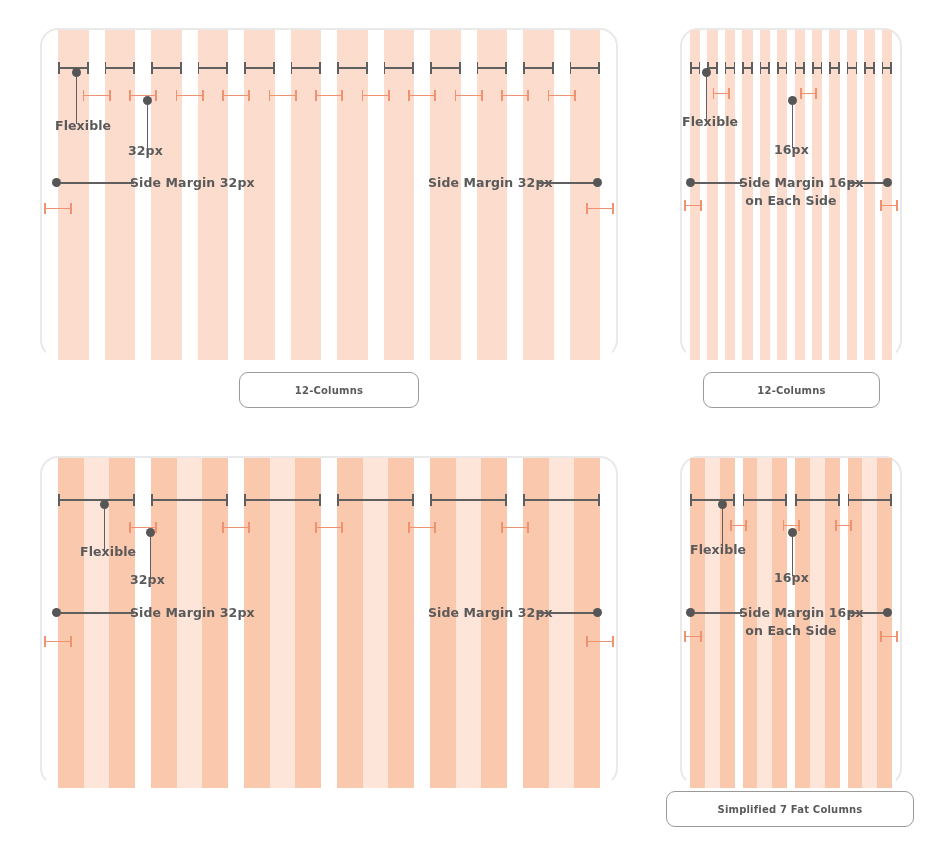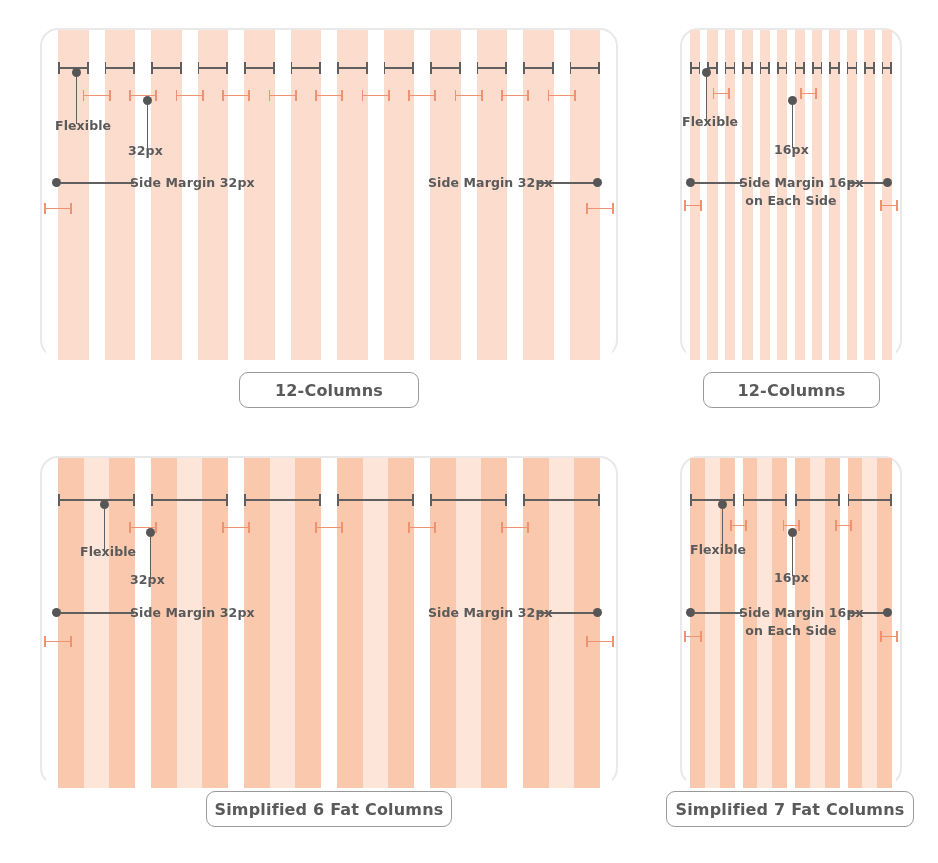"12-Columns" .chip { font-size: 16px -> 10px }
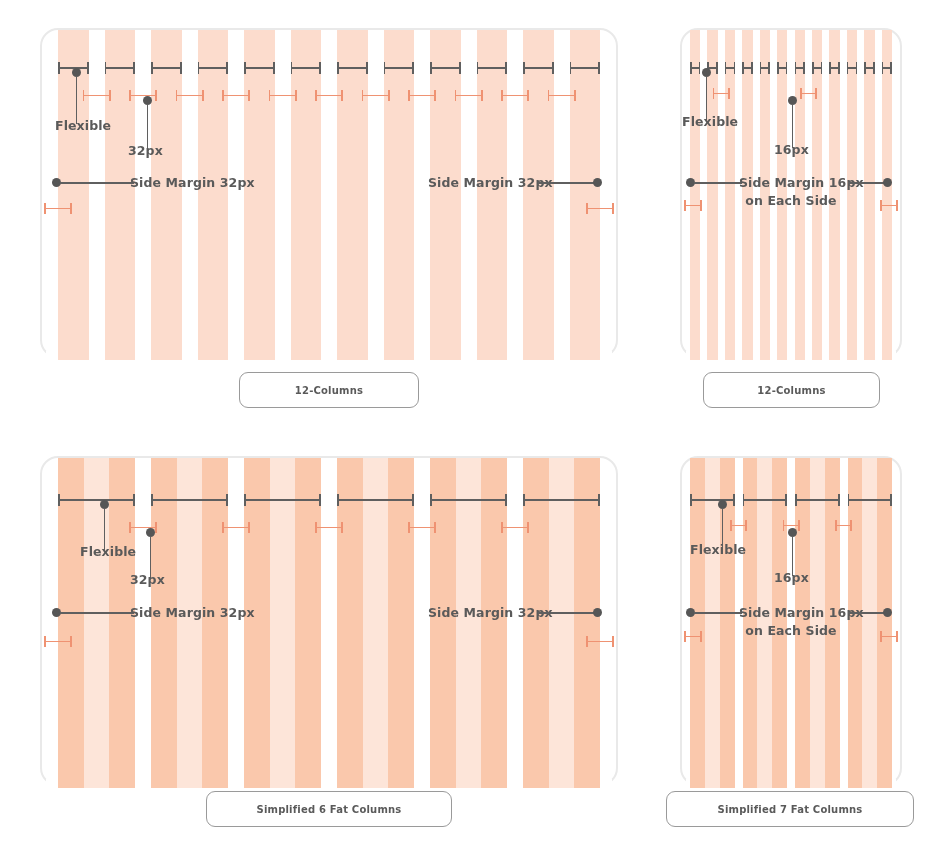"Simplified 6 Fat Columns" div.chip { html: <div>Simplified 6 Fat Columns</div> -> none }
